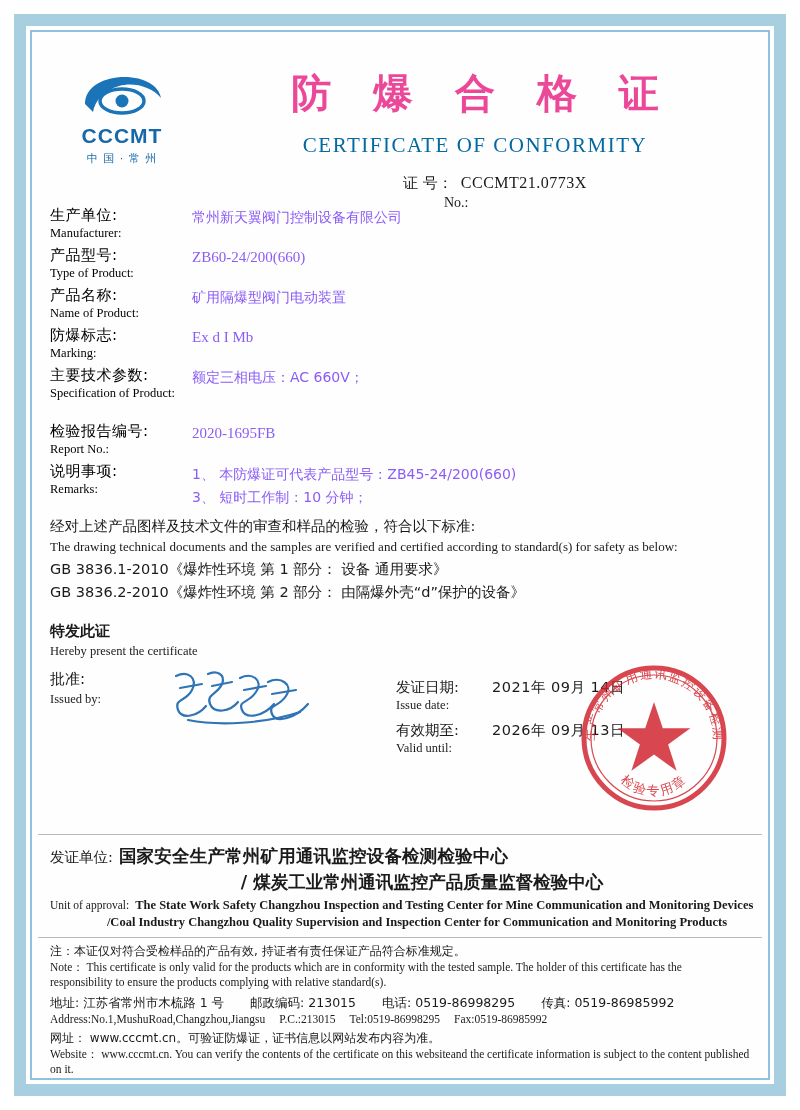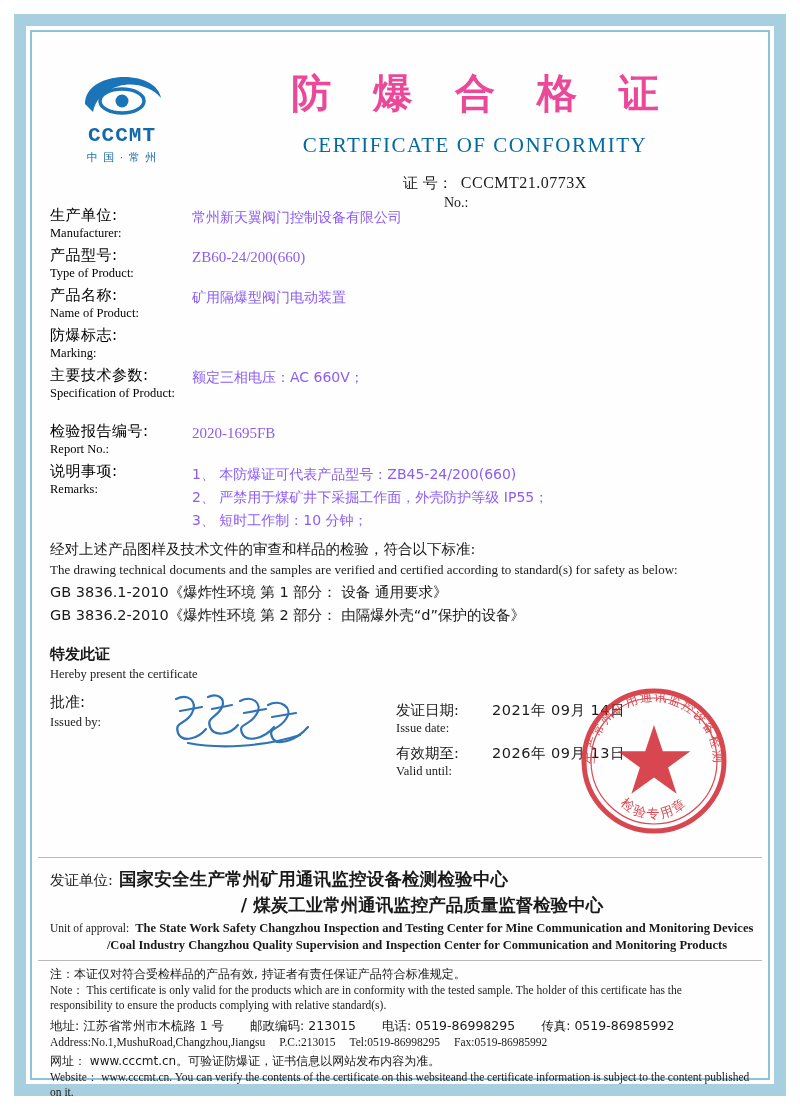"CCCMT" .logo-text { font-family: Liberation Mono, monospace -> Liberation Sans, sans-serif }
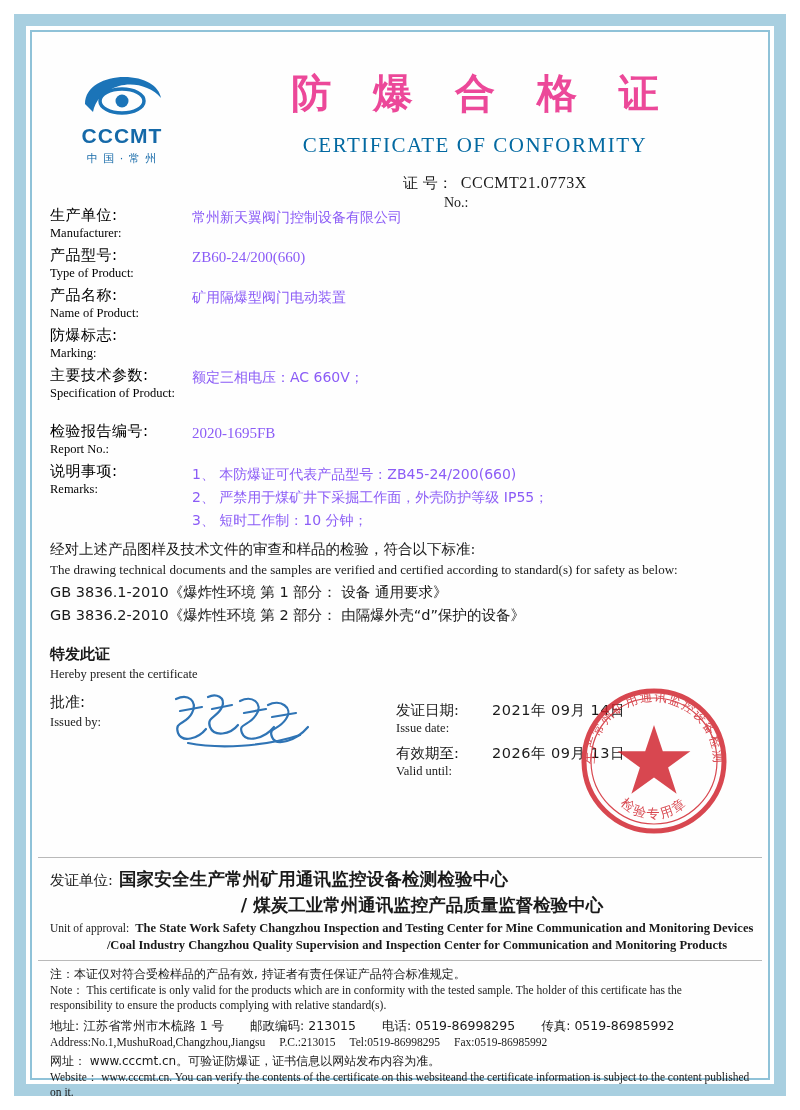"Ex d I Mb" div.fvalue { html: none -> <div>Ex d I Mb</div> }
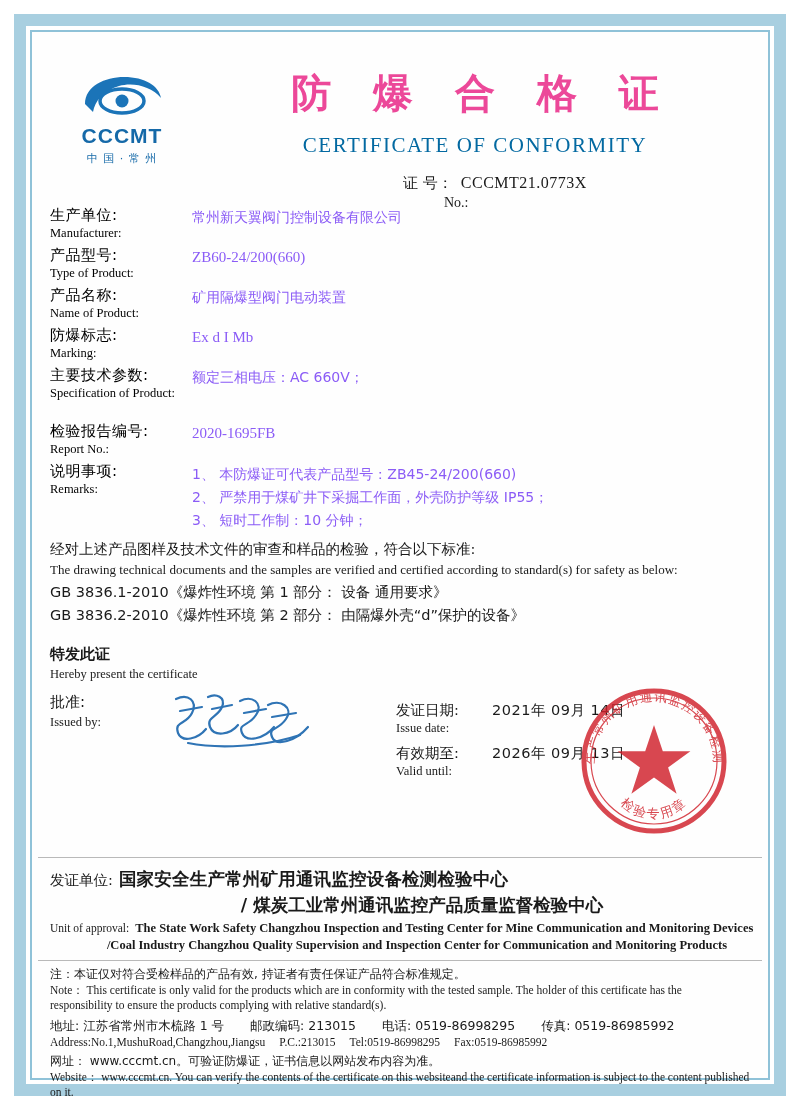"2、 严禁用于煤矿井下采掘工作面，外壳防护等级 IP55；" div { html: <div>2、 严禁用于煤矿井下采掘工作面，外壳防护等级 IP55；</div> -> none }
